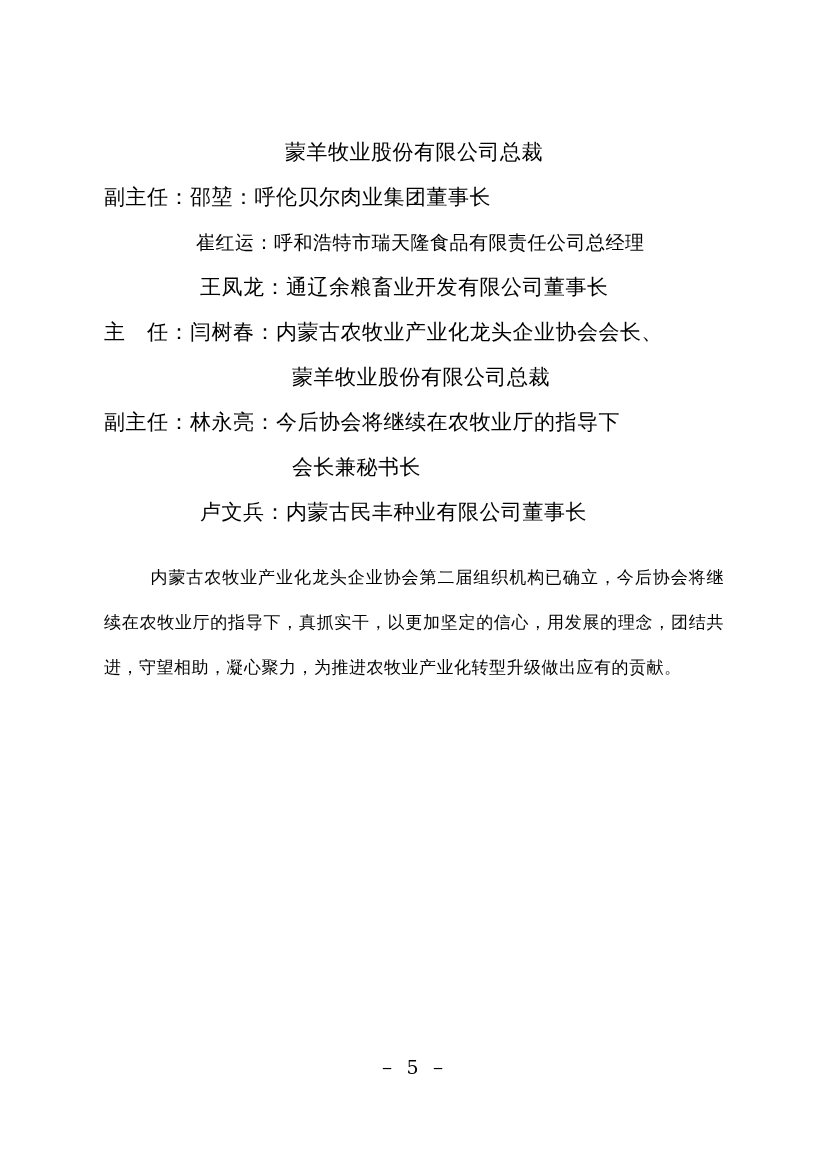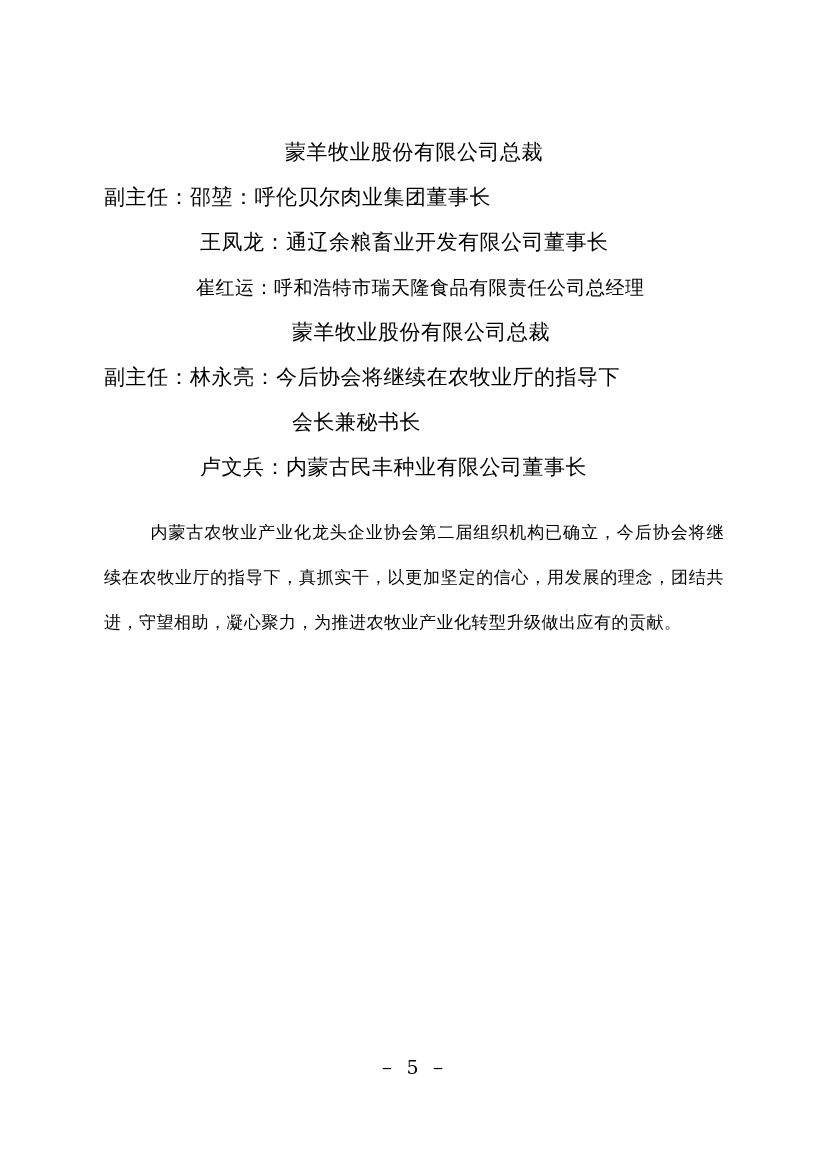"王凤龙：通辽余粮畜业开发有限公司董事长" div.line { order: before "崔红运：呼和浩特市瑞天隆食品有限责任公司总经理" -> after "崔红运：呼和浩特市瑞天隆食品有限责任公司总经理" }
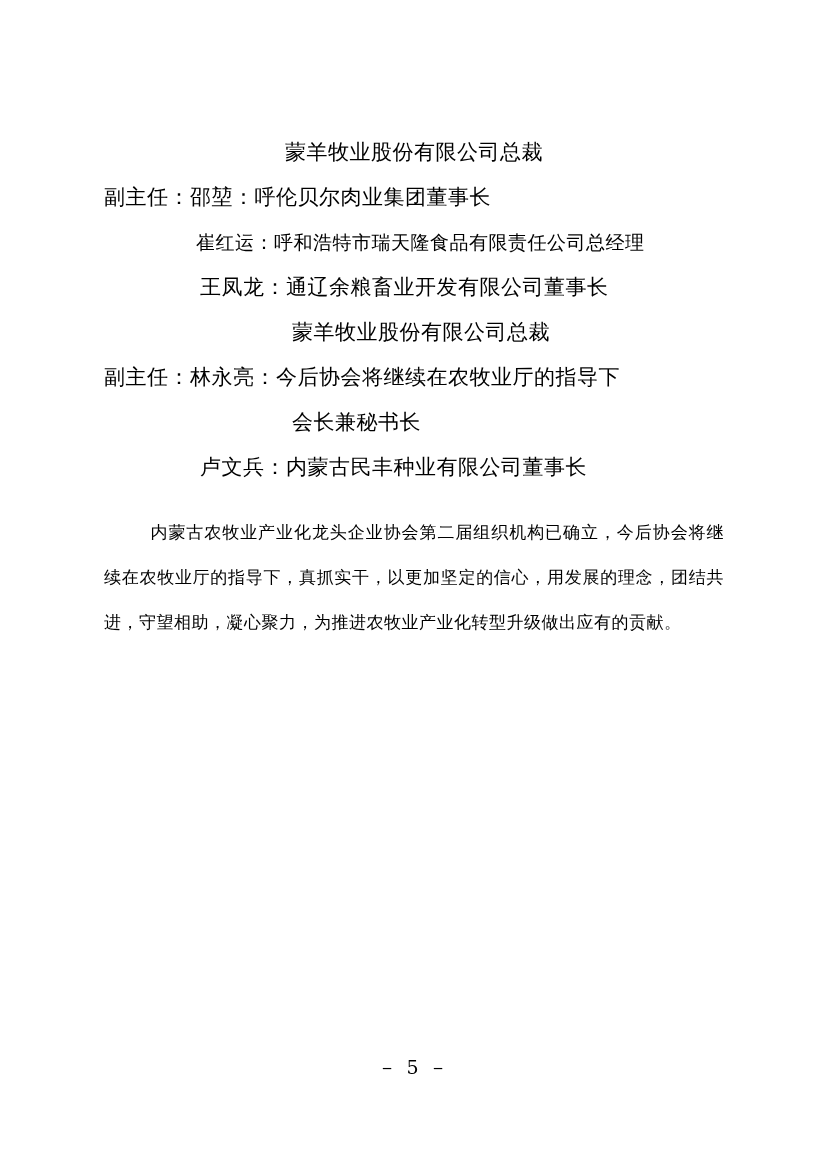"主 任：闫树春：内蒙古农牧业产业化龙头企业协会会长、" div.line { html: none -> <div>主 任：闫树春：内蒙古农牧业产业化龙头企业协会会长、</div> }
